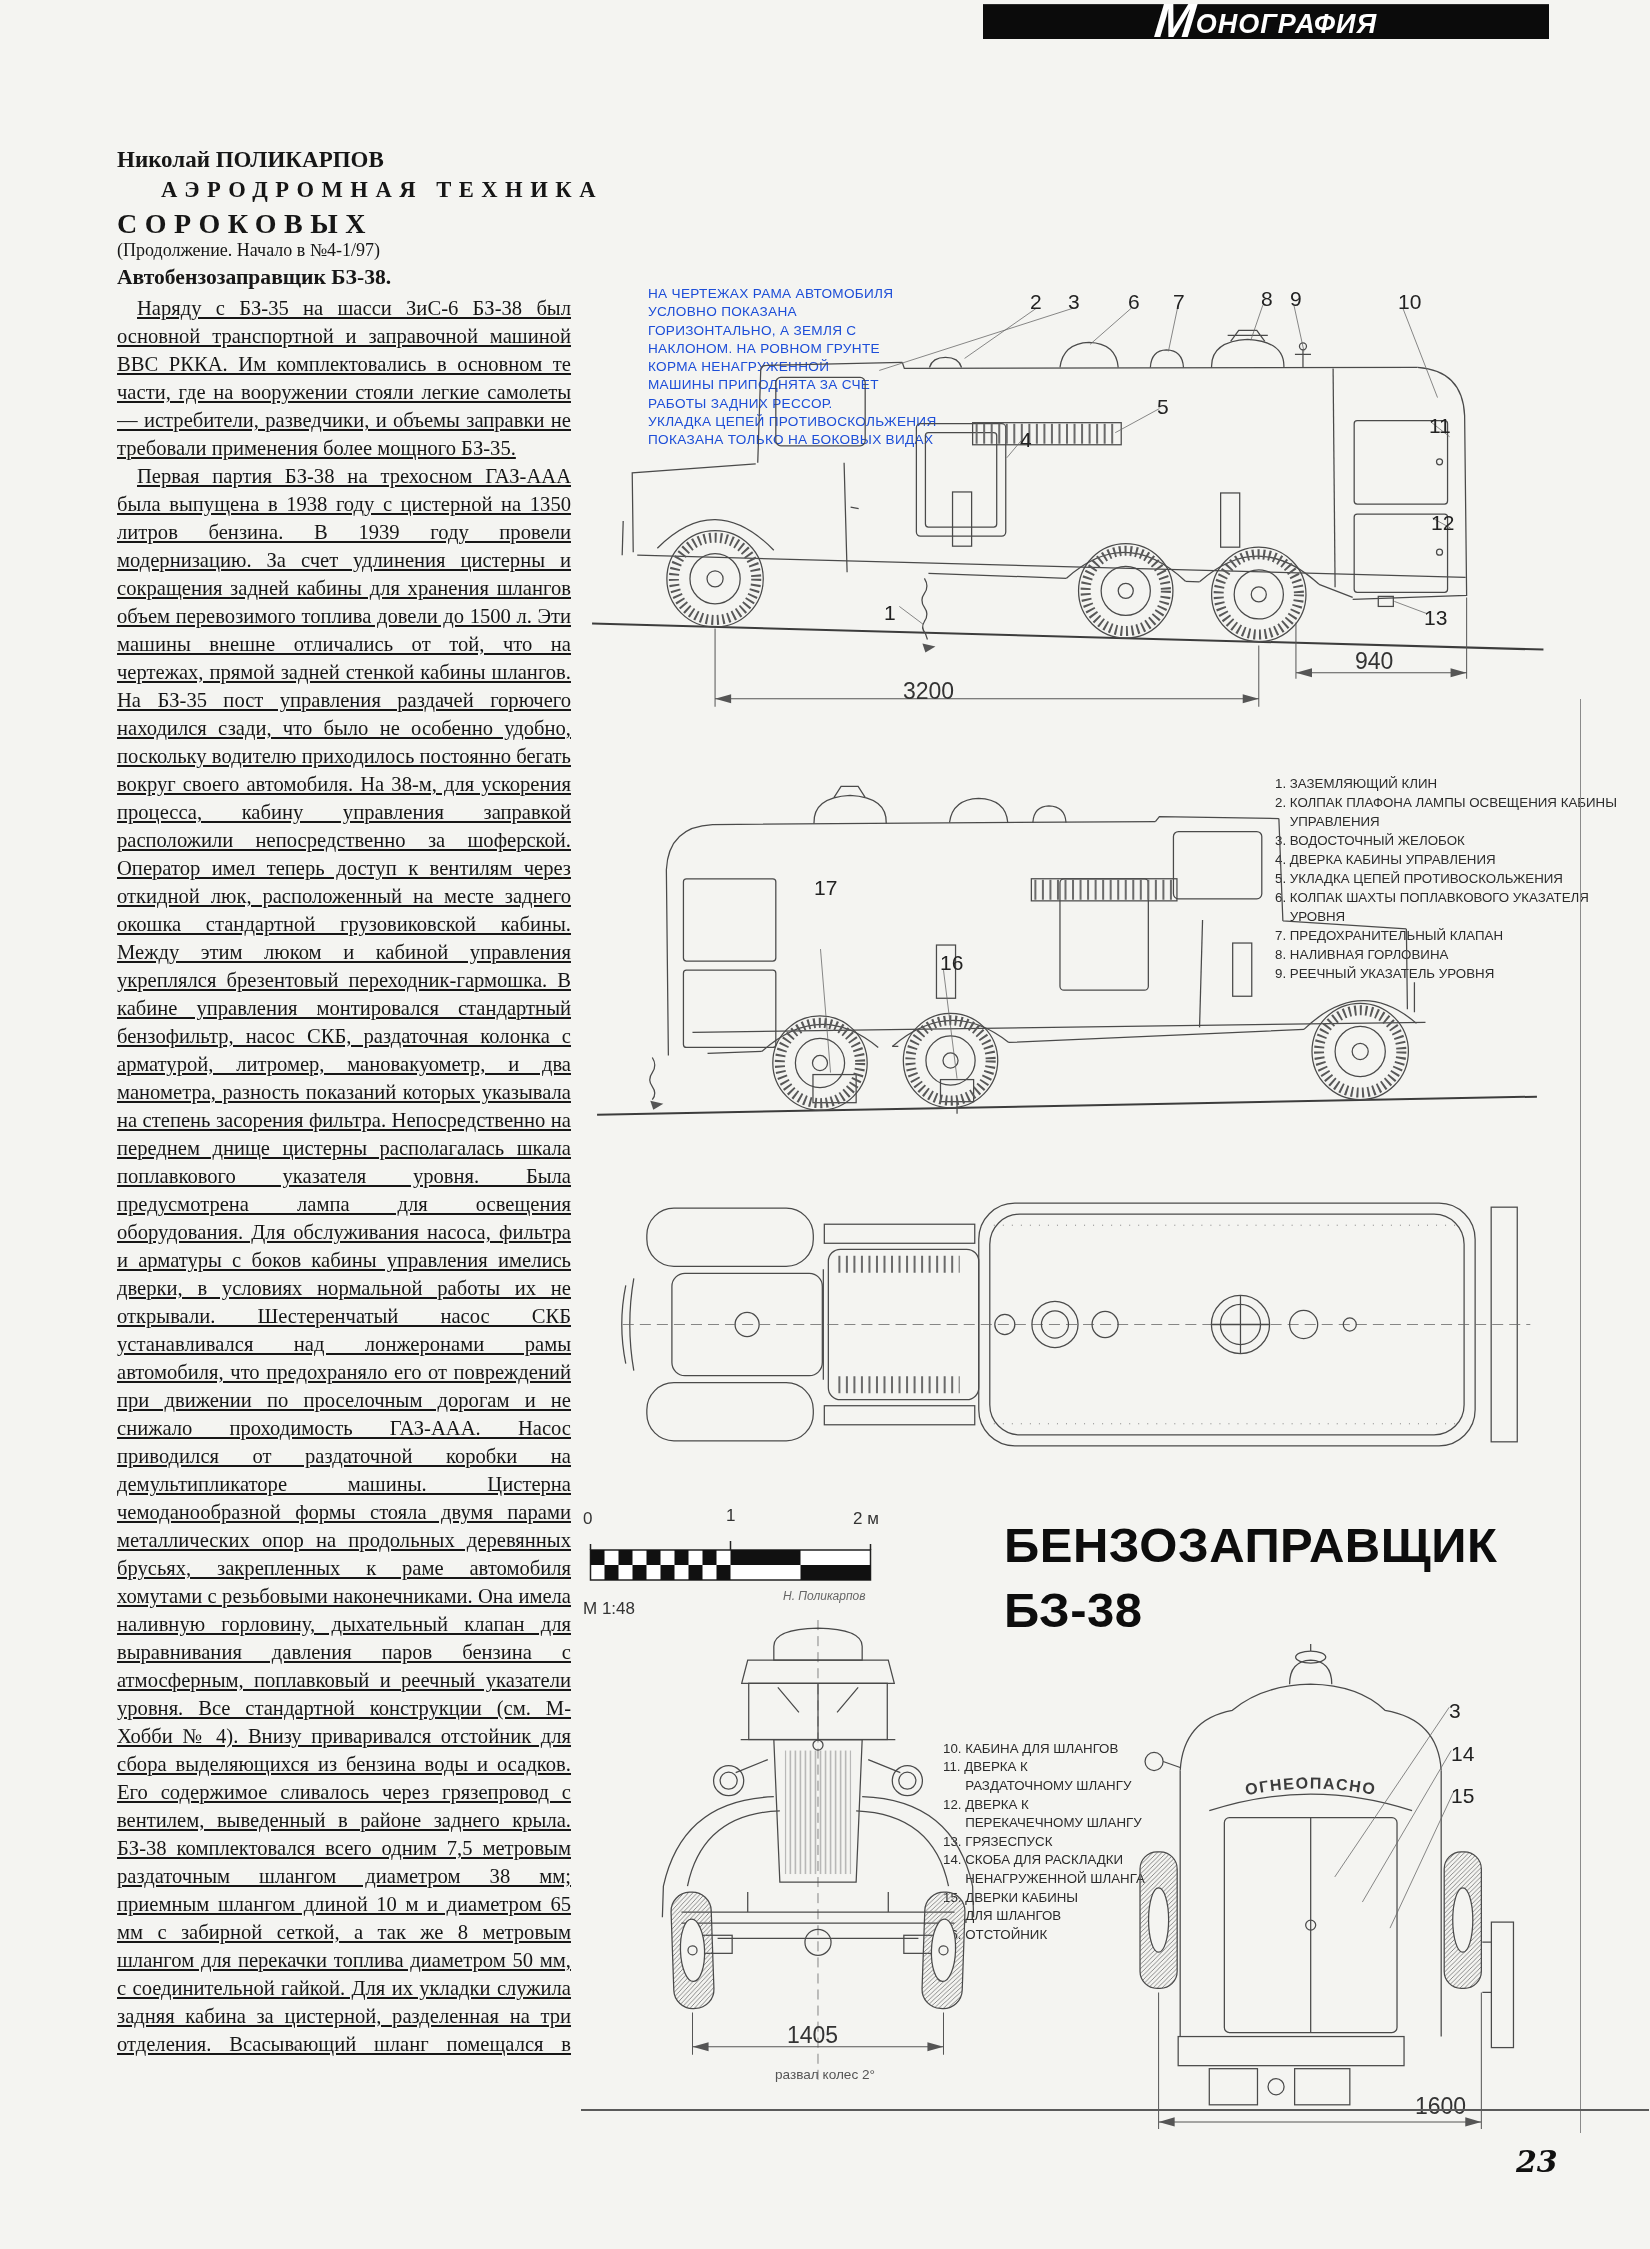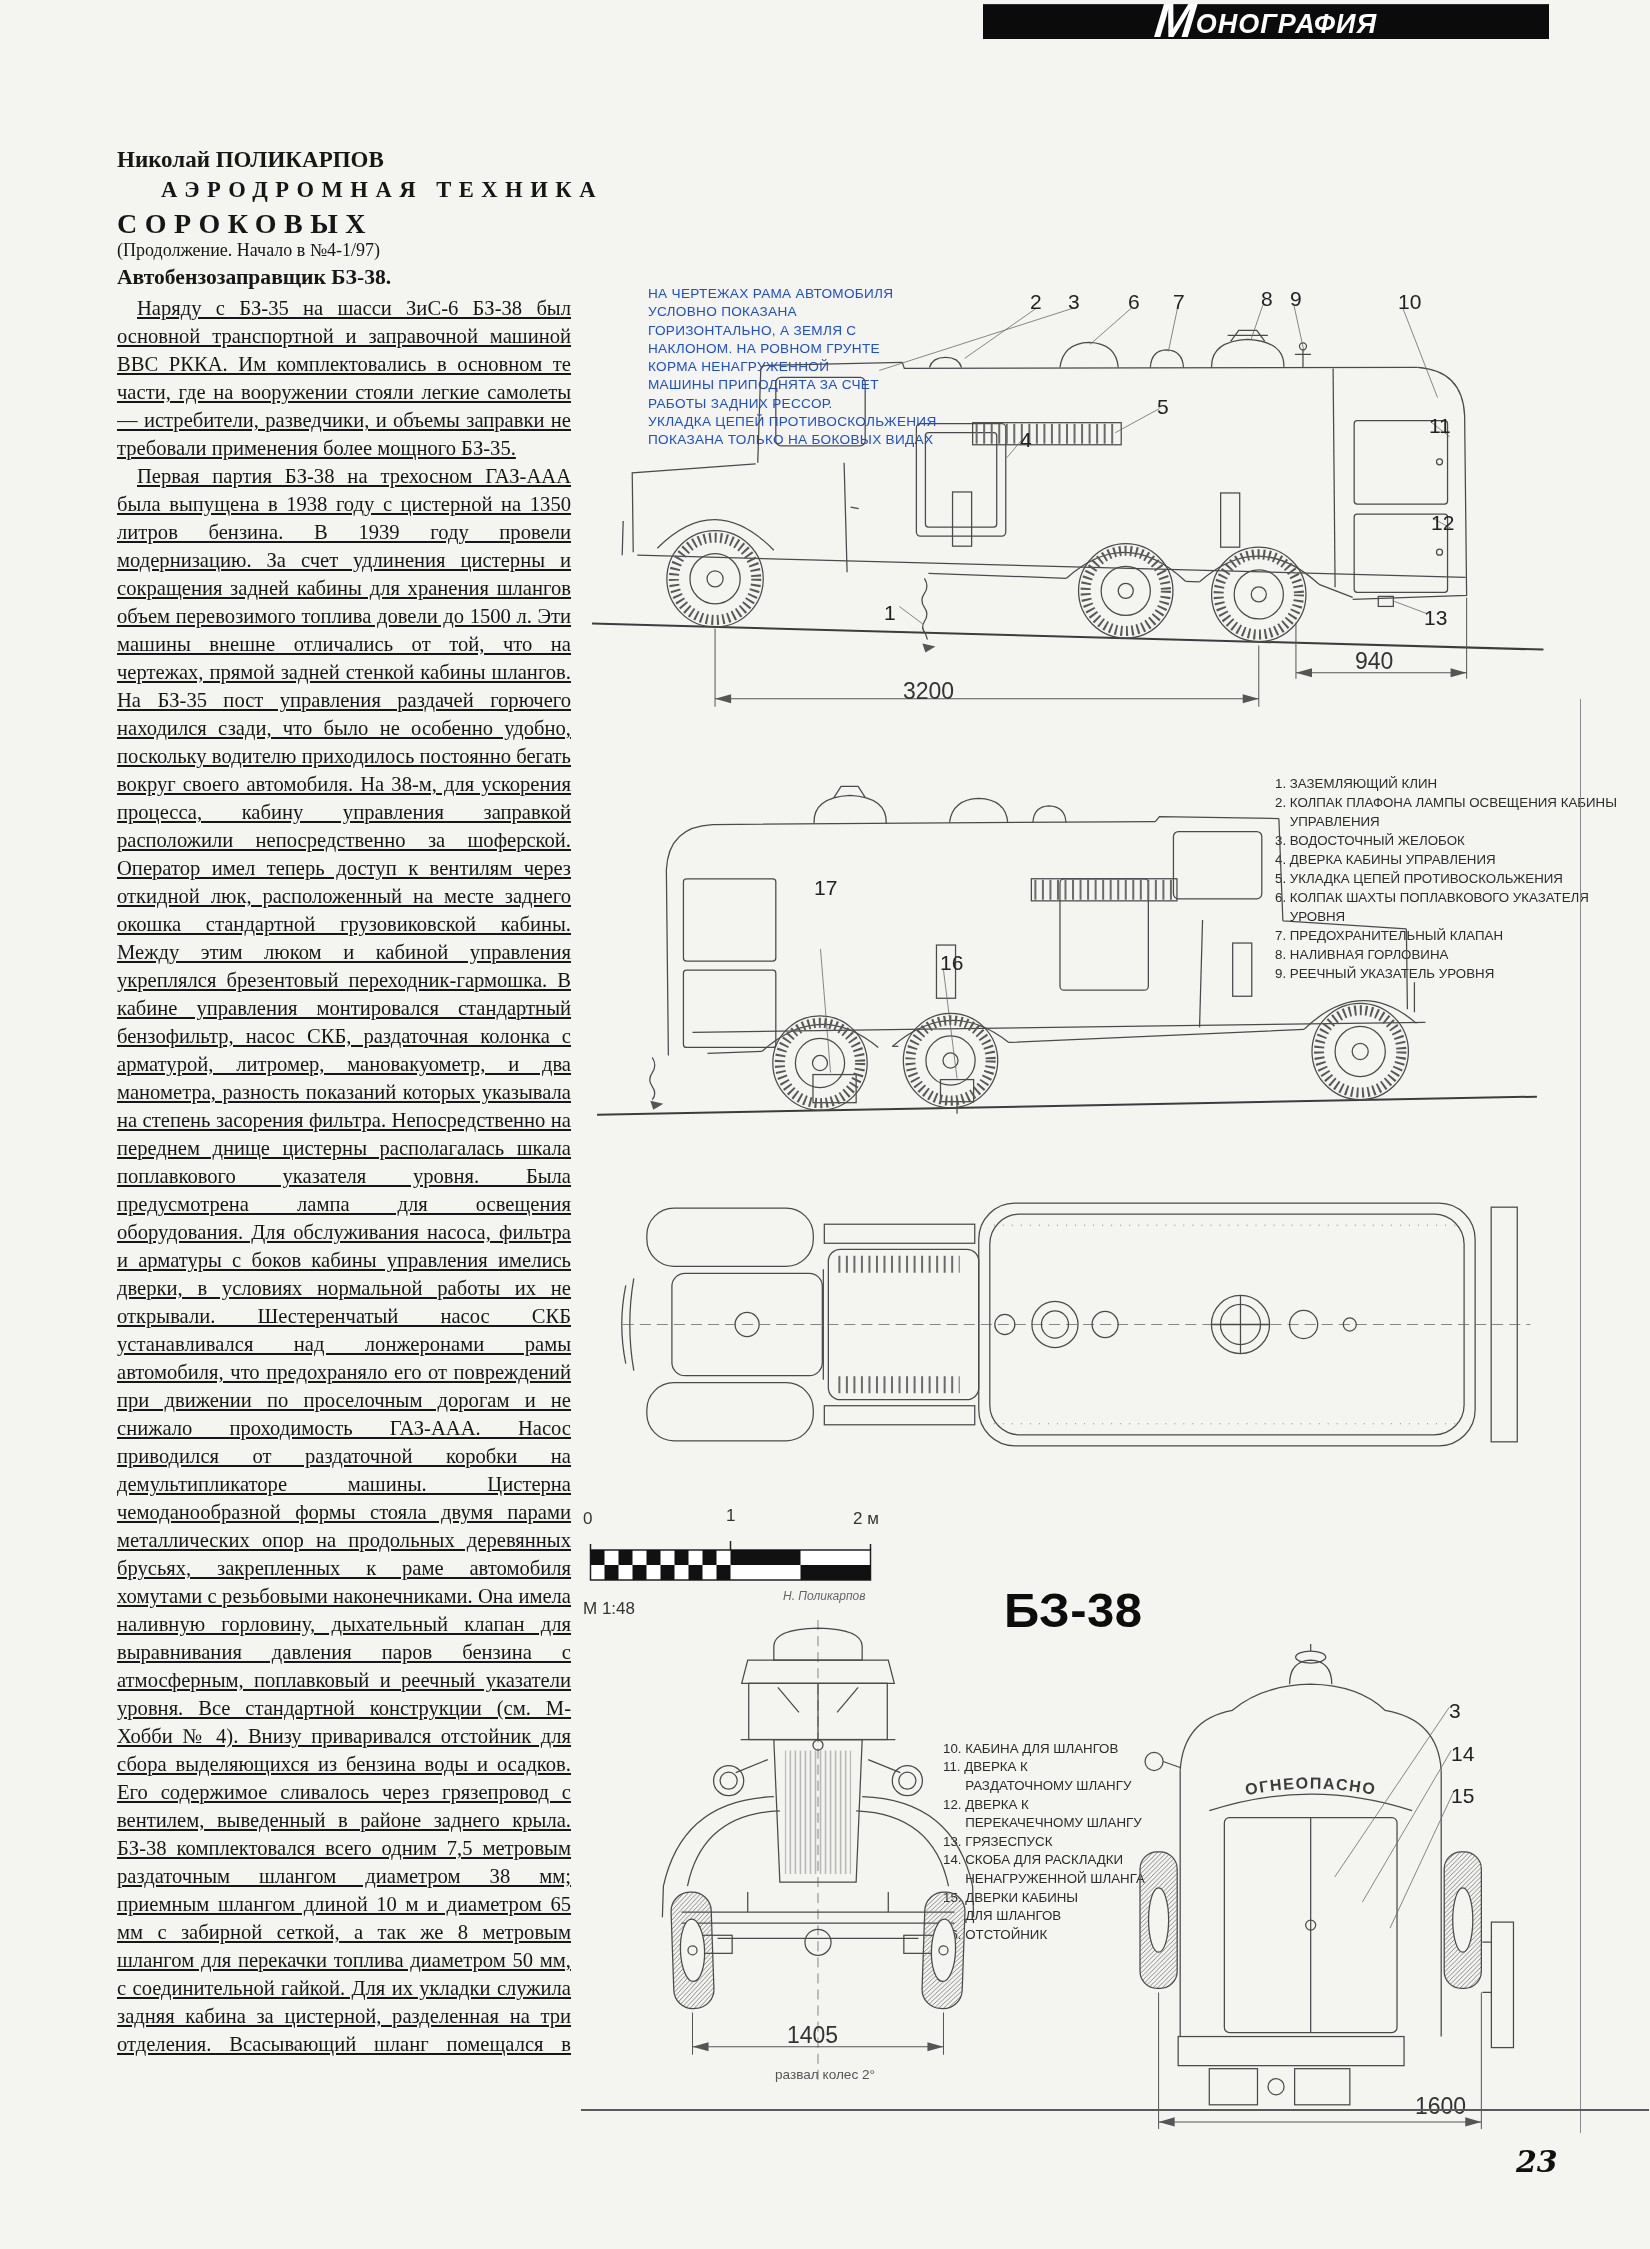"БЕНЗОЗАПРАВЩИК" div.plate { html: none -> <div>БЕНЗОЗАПРАВЩИК</div> }
